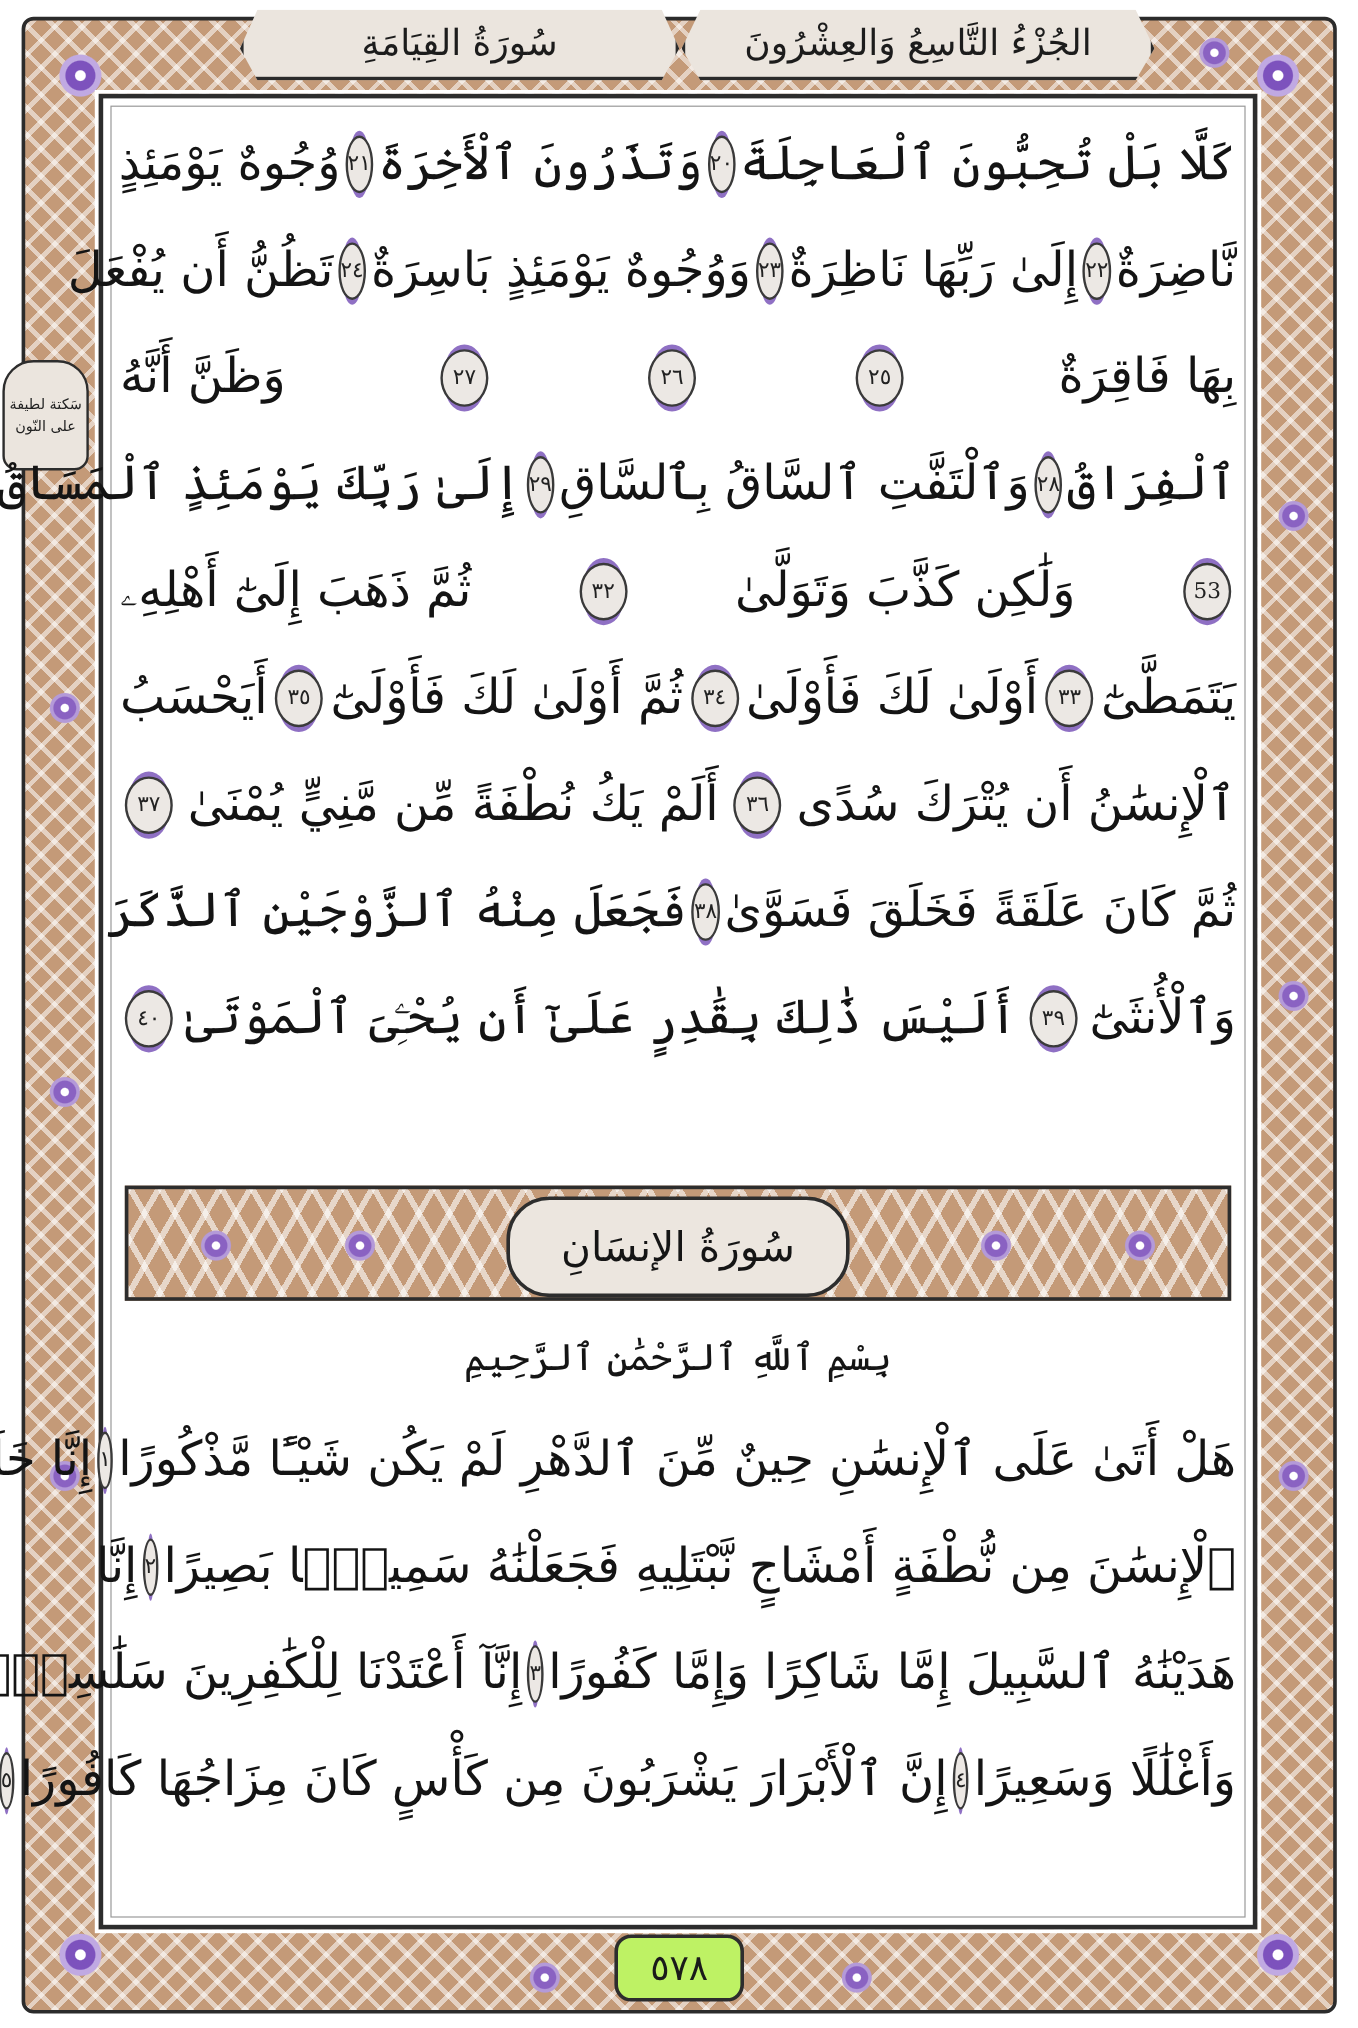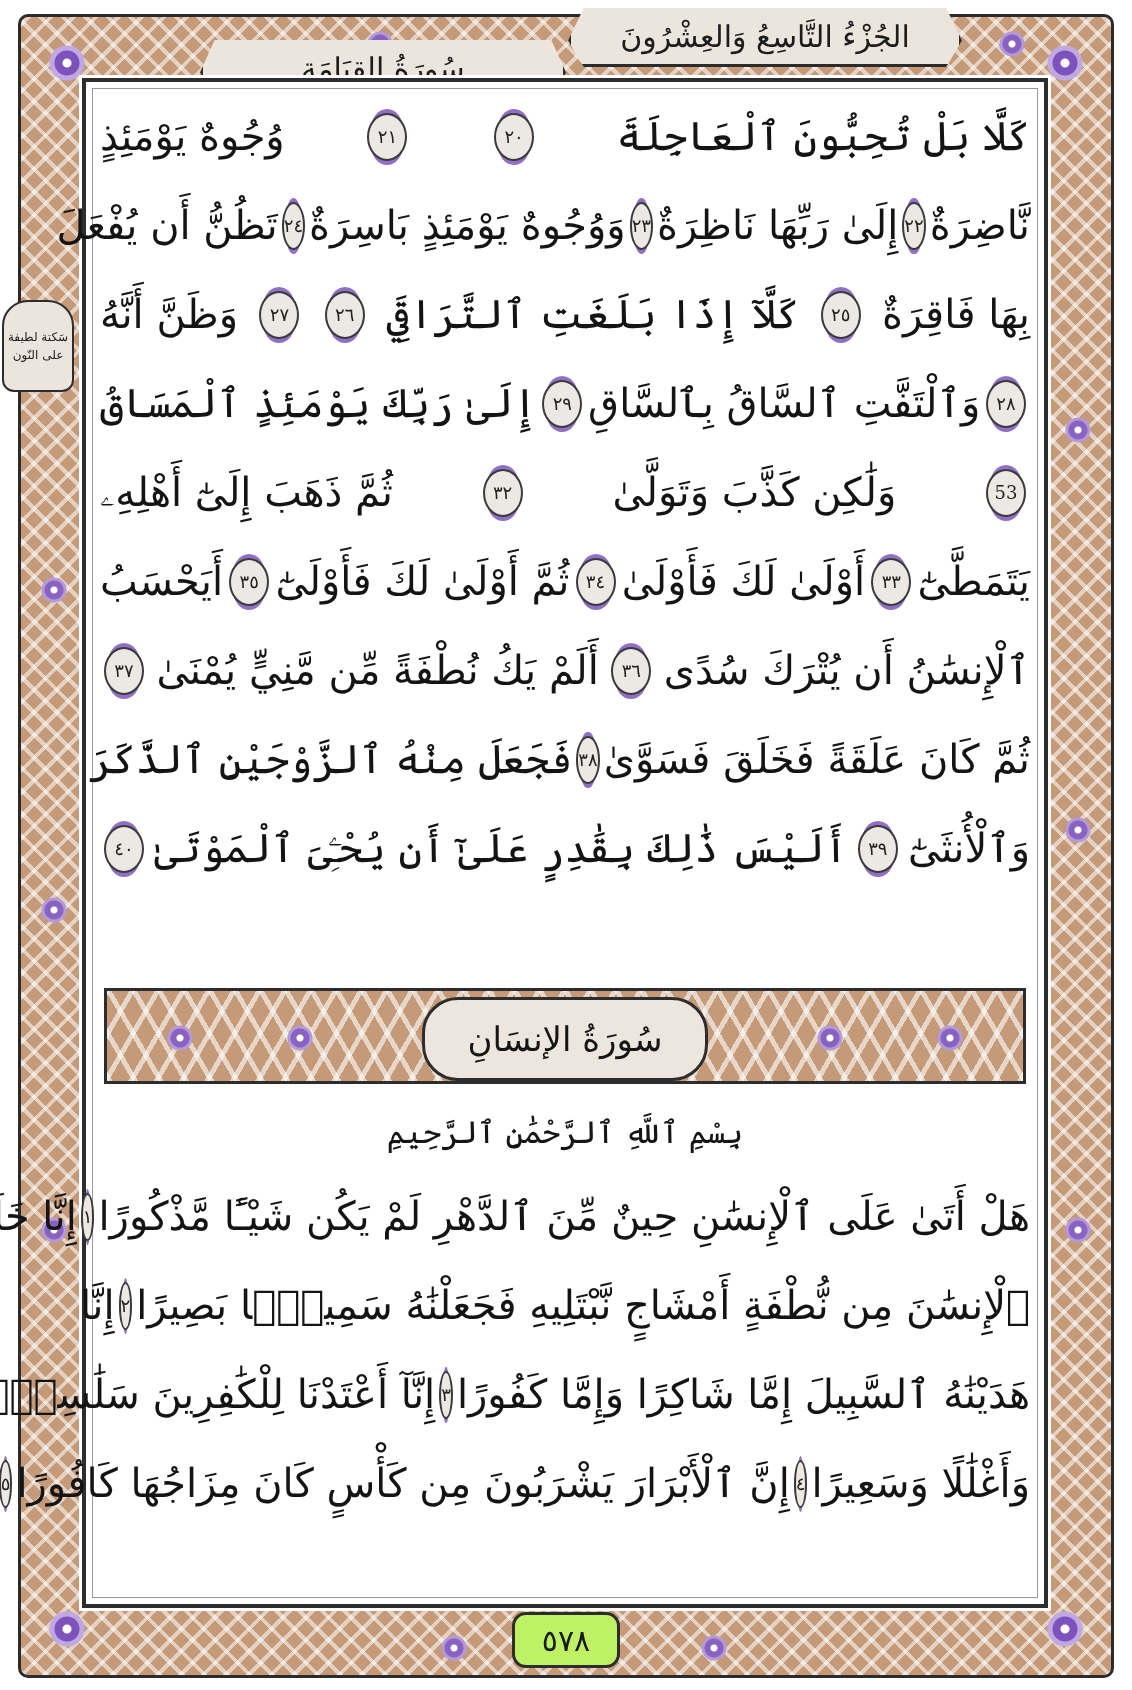"سُورَةُ القِيَامَةِ" .hdr-left { margin-top: 32px -> none }
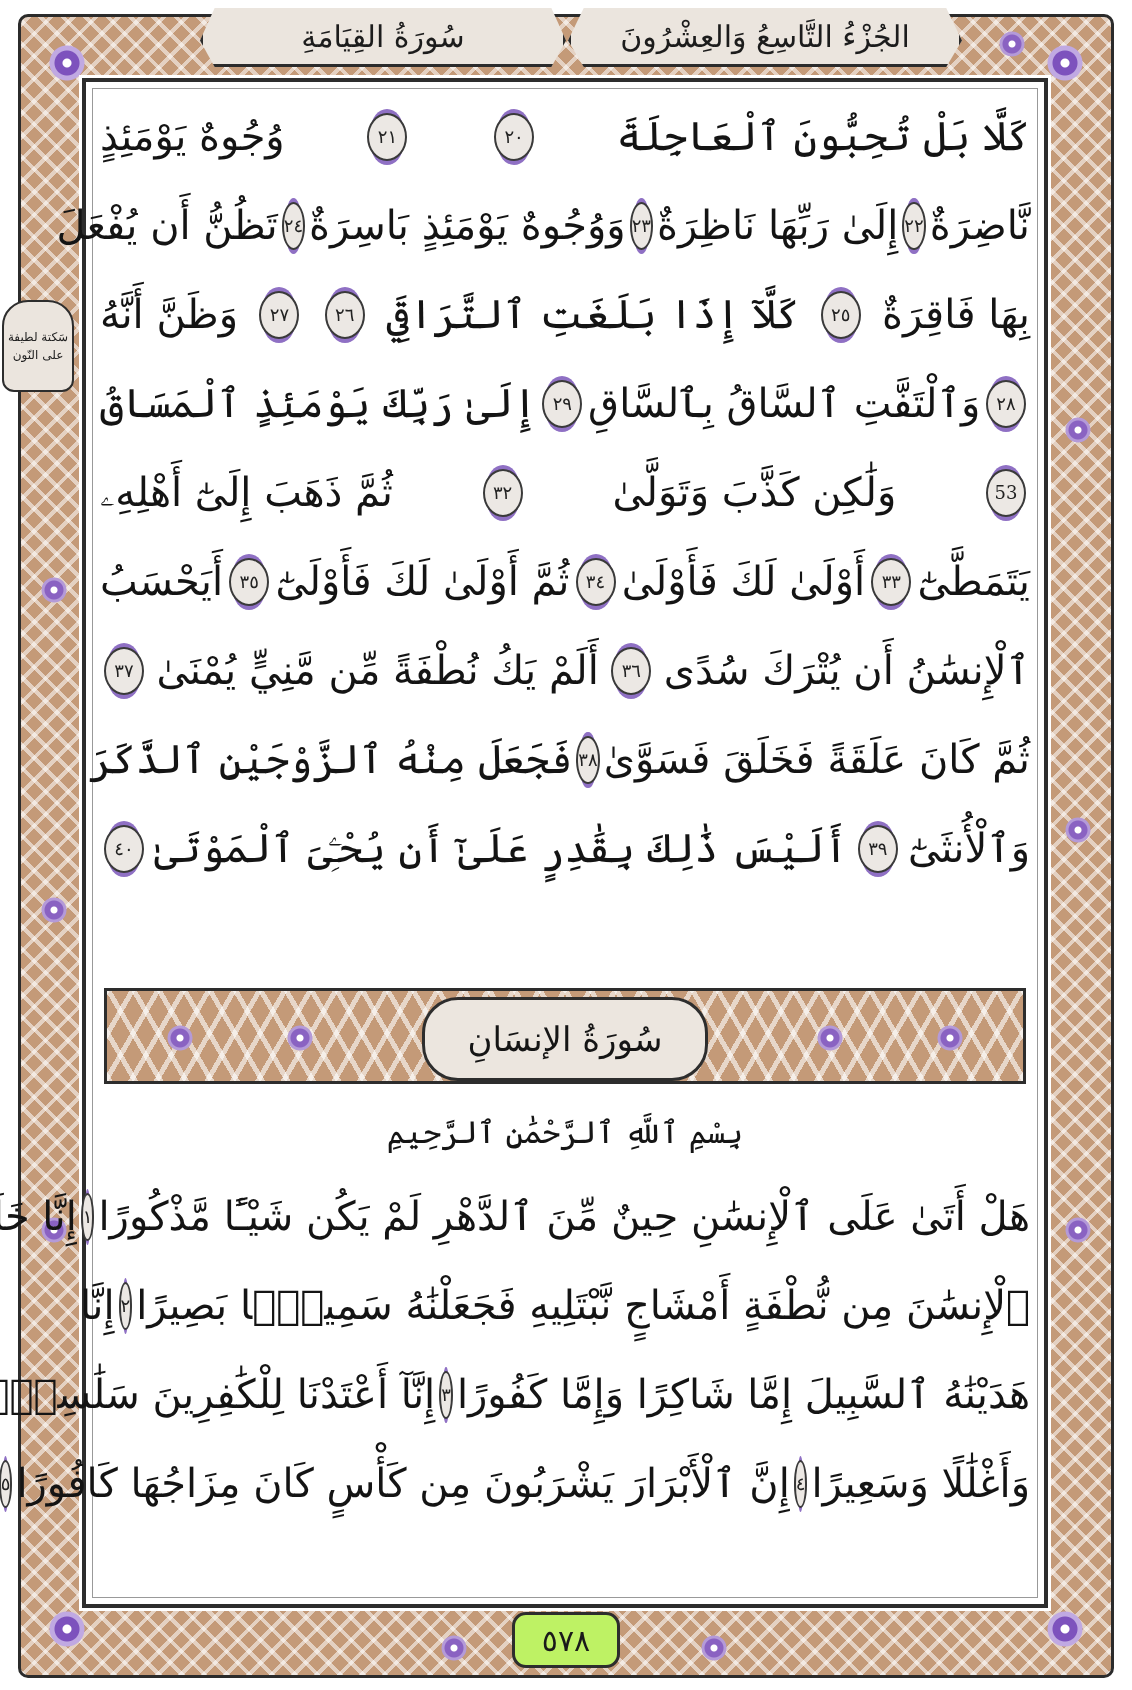"وَتَذَرُونَ ٱلْخِرَةَ" span.seg { html: none -> <span>وَتَذَرُونَ ٱلْأَخِرَةَ</span> }
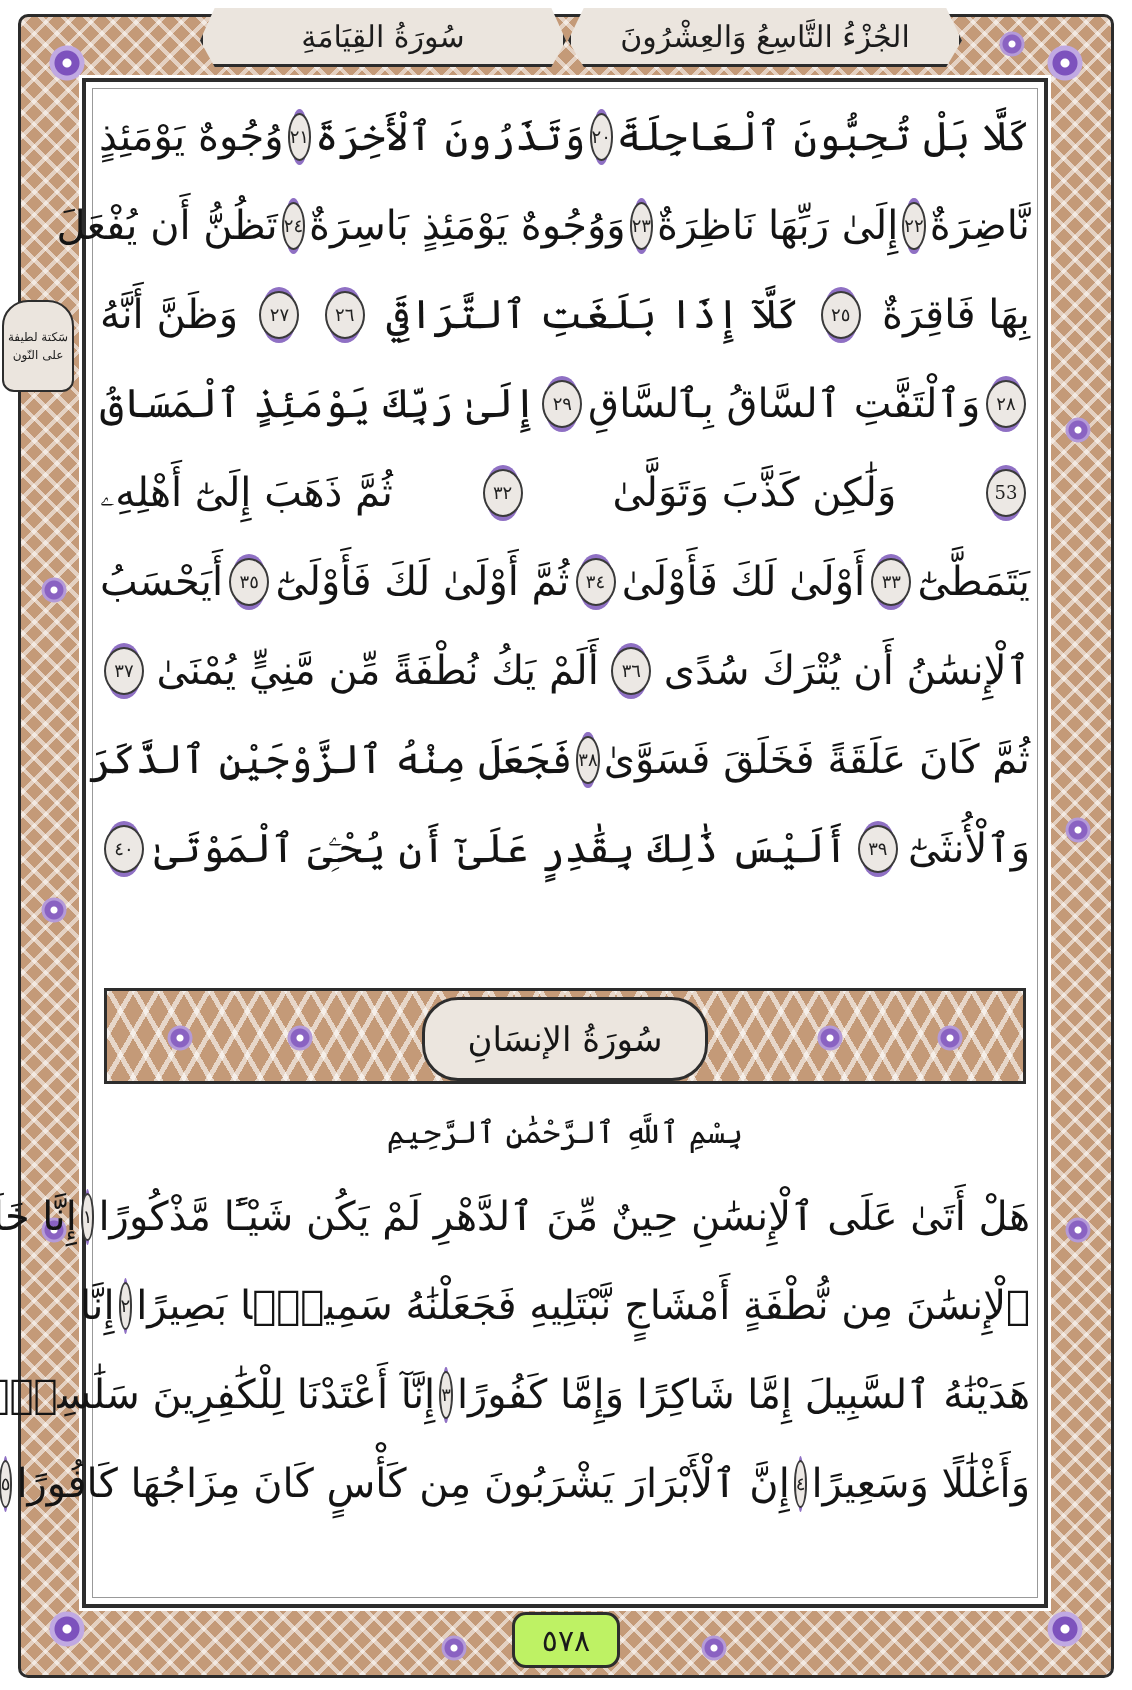"كَلَّآ إِذَا بَلَغَتِ ٱلتَّرَاقِ" span.seg { html: <span>كَلَّآ إِذَا بَلَغَتِ ٱلتَّرَاقِيَ</span> -> none }
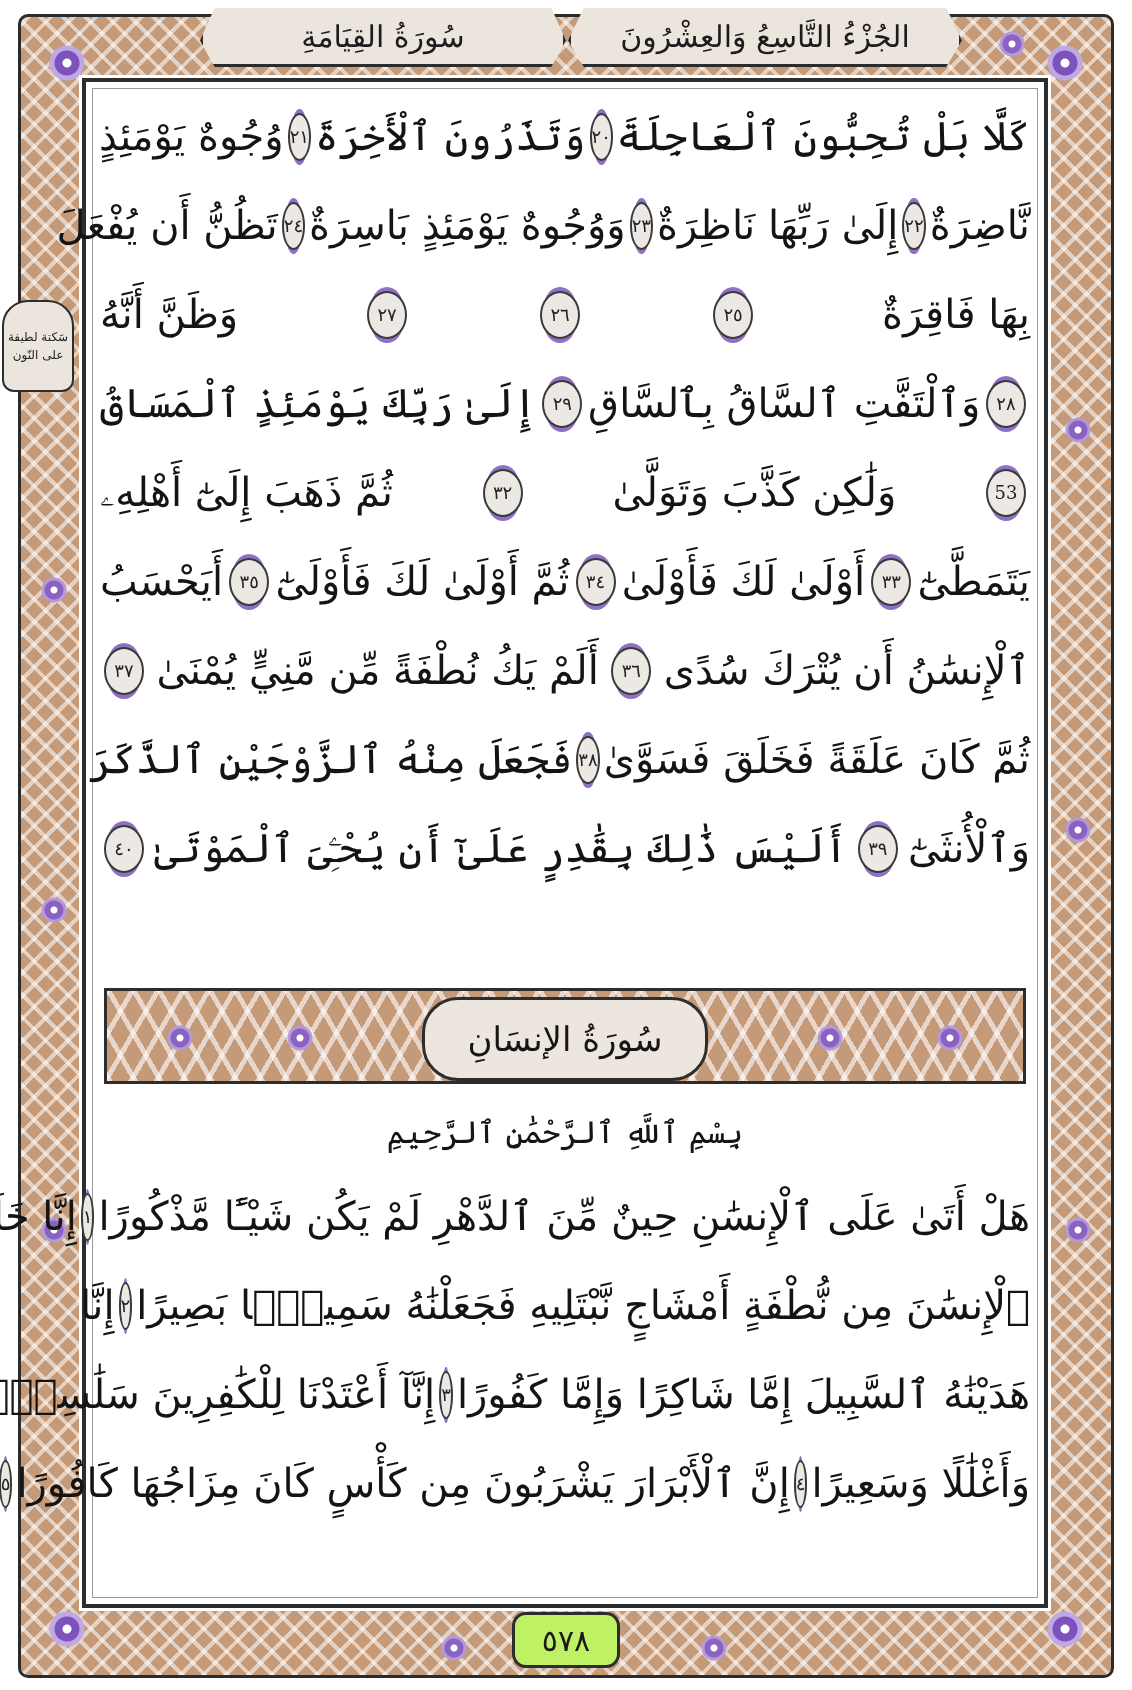"ٱلْفِرَاقُ" span.seg { html: none -> <span>ٱلْفِرَاقُ</span> }
